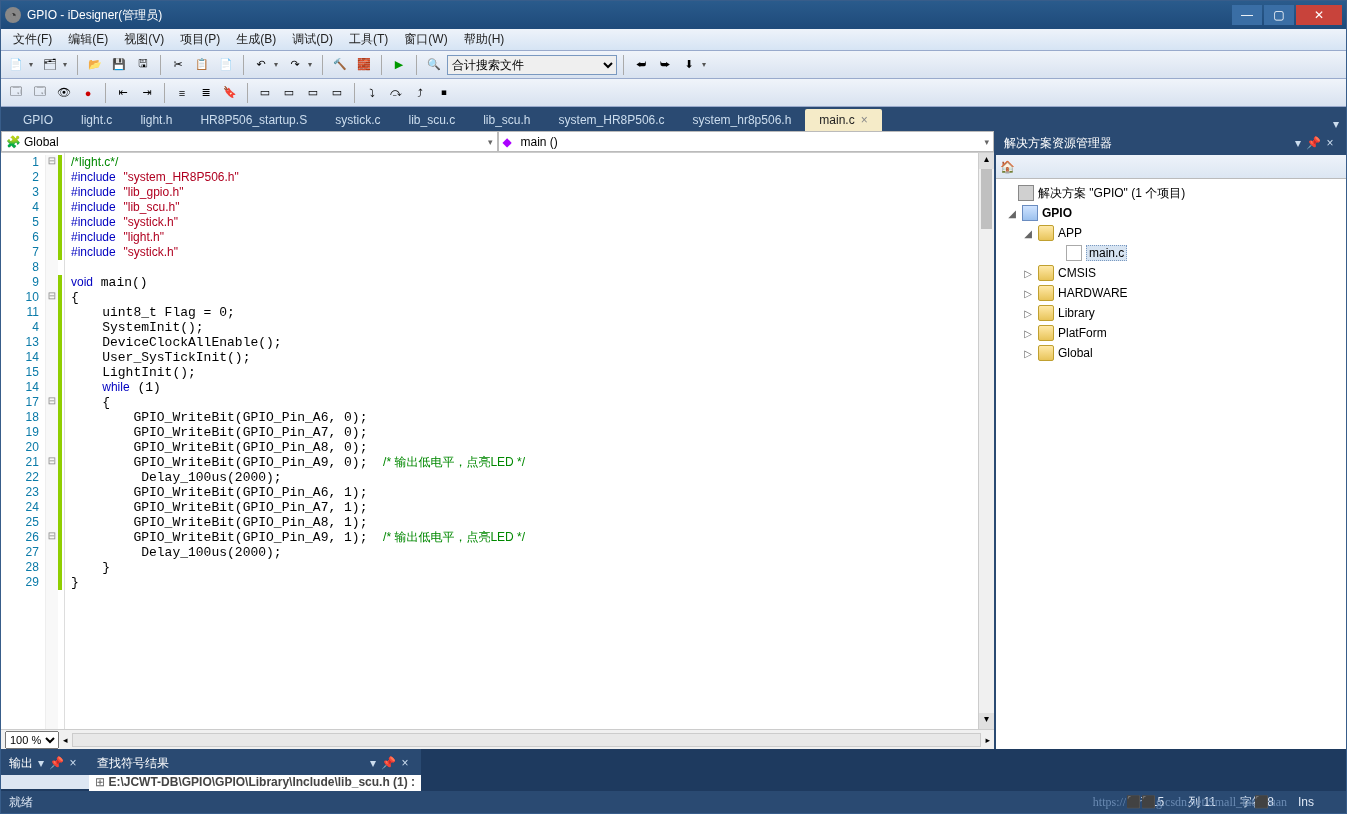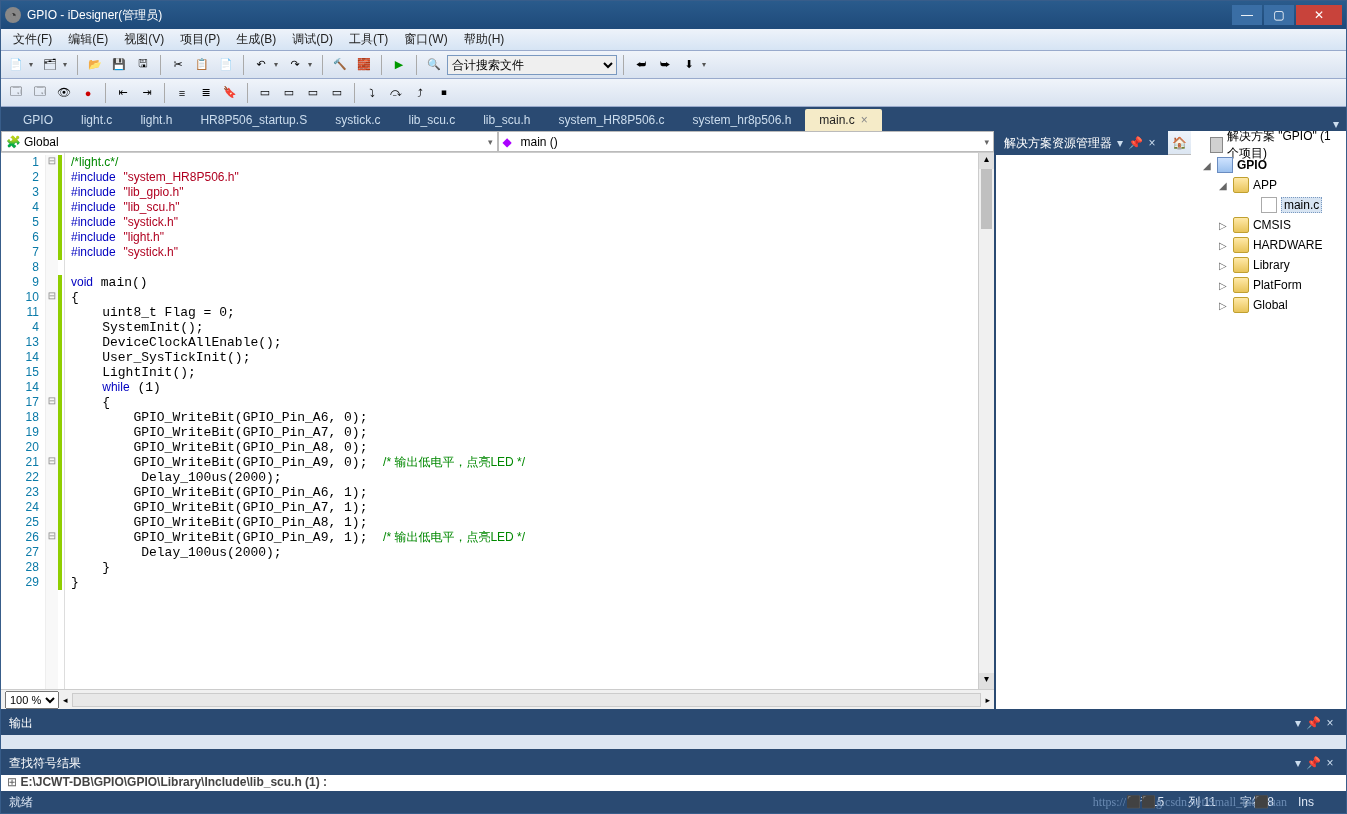"解决方案资源管理器" .solexp { flex-direction: row -> column }
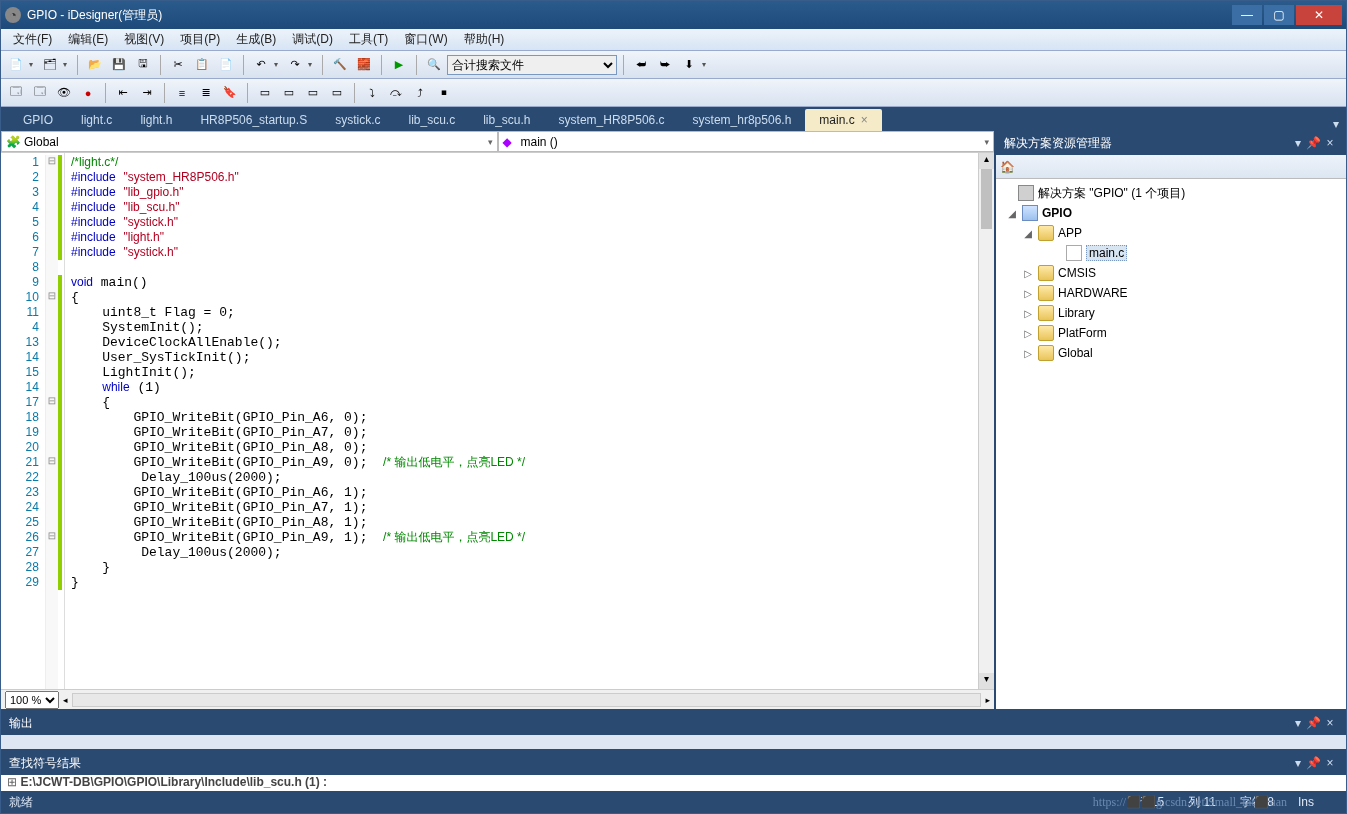"输出" .bottompanels { flex-direction: column -> row }
